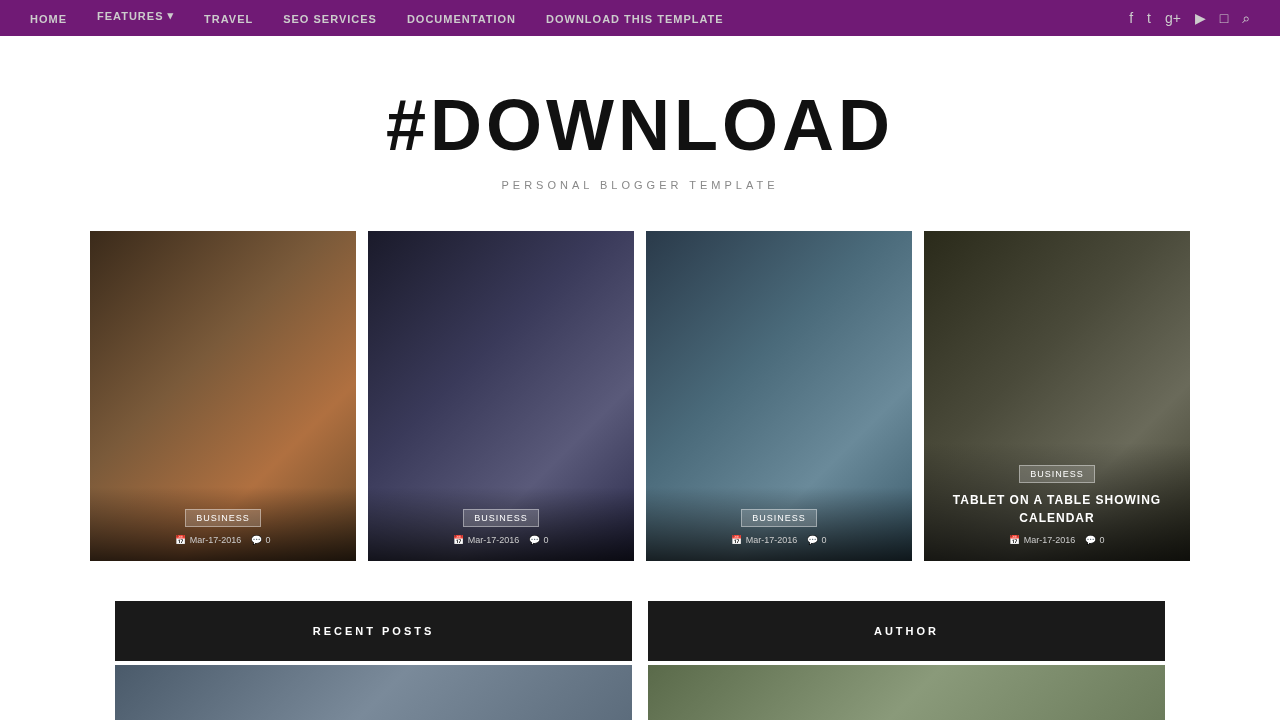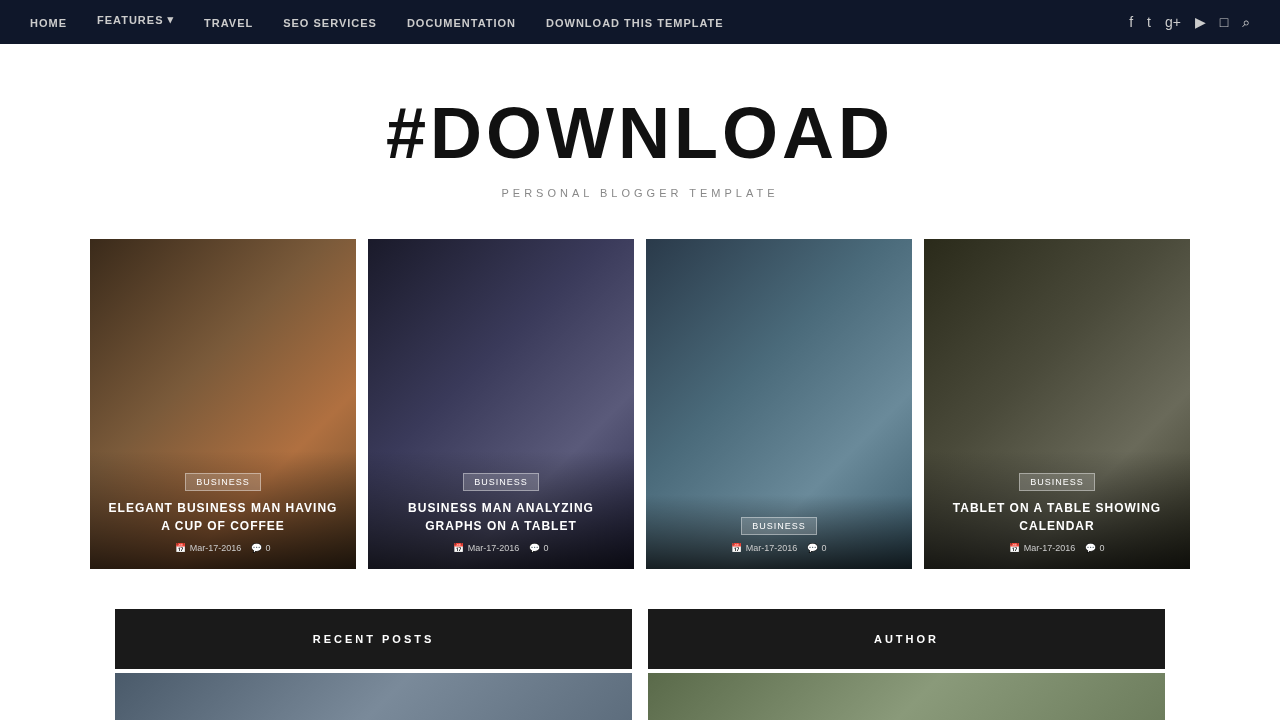"HOME" nav { background: #0f172a -> #701a75; height: 44px -> 36px }
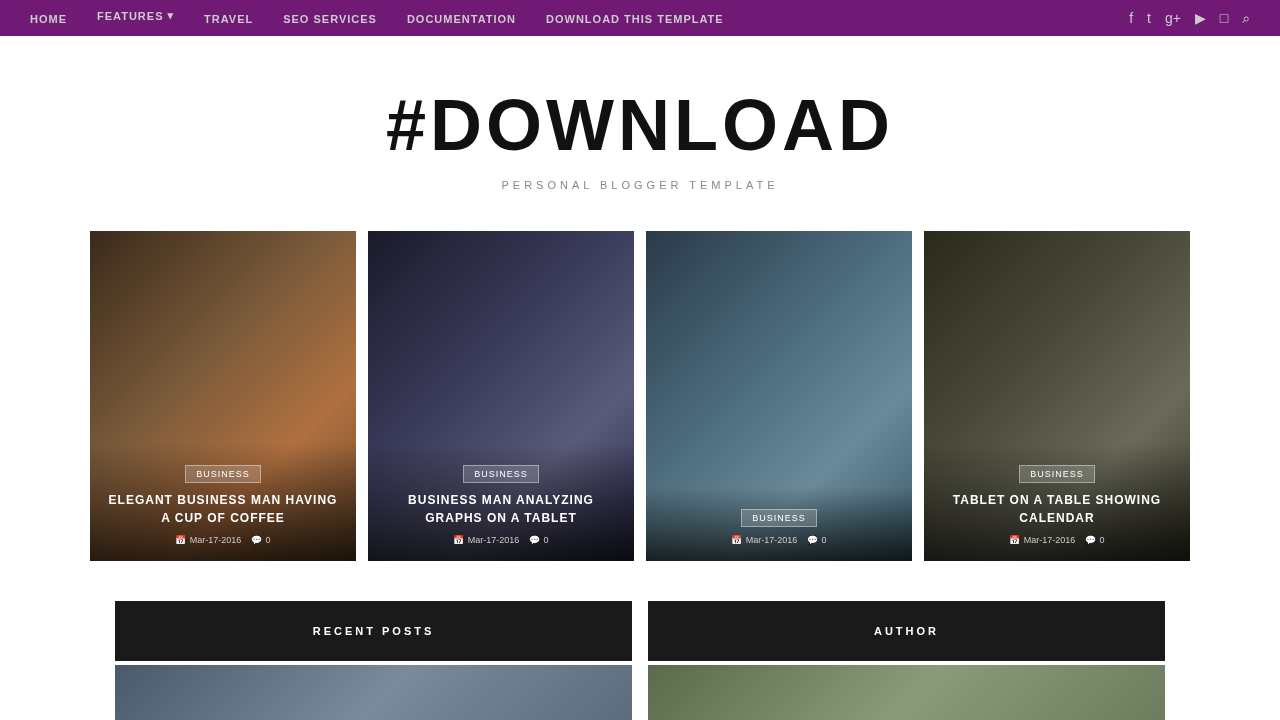"ELEGANT BUSINESS MAN HAVING A" div.card-title { html: <div>ELEGANT BUSINESS MAN HAVING A CUP OF COFFEE</div> -> none }
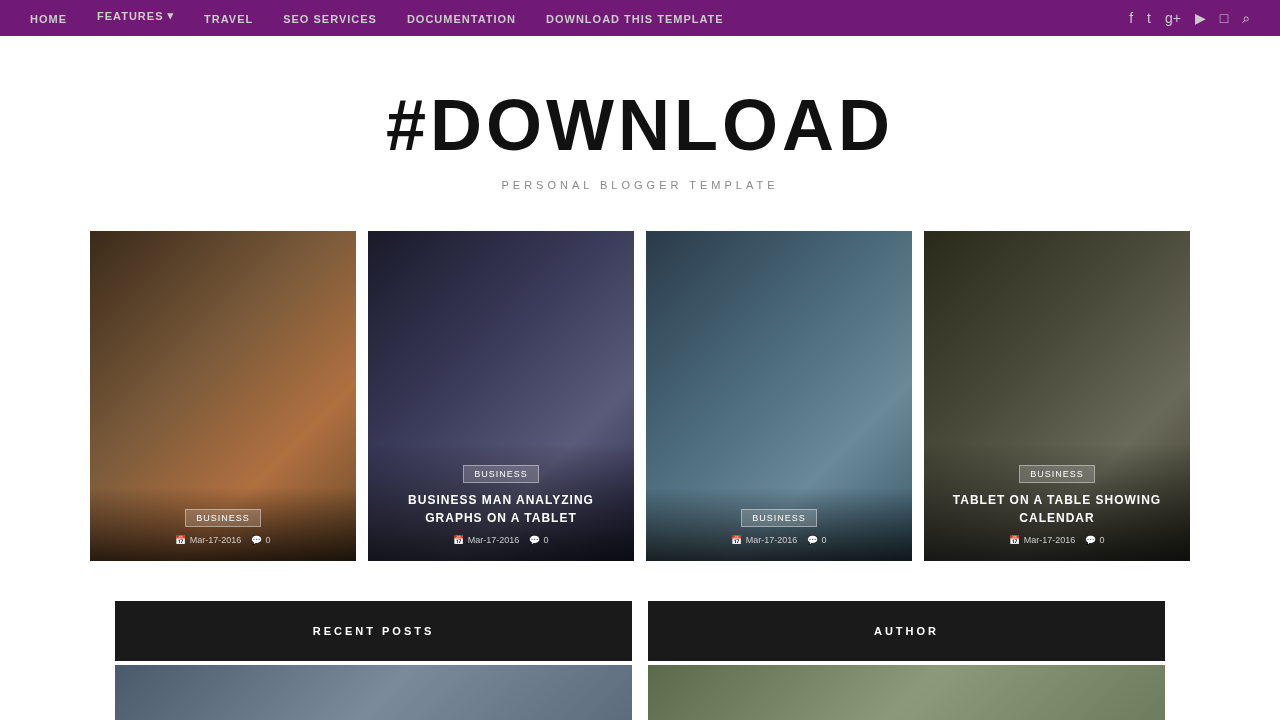"BUSINESS MAN ANALYZING GRAPHS ON" div.card-title { html: <div>BUSINESS MAN ANALYZING GRAPHS ON A TABLET</div> -> none }
